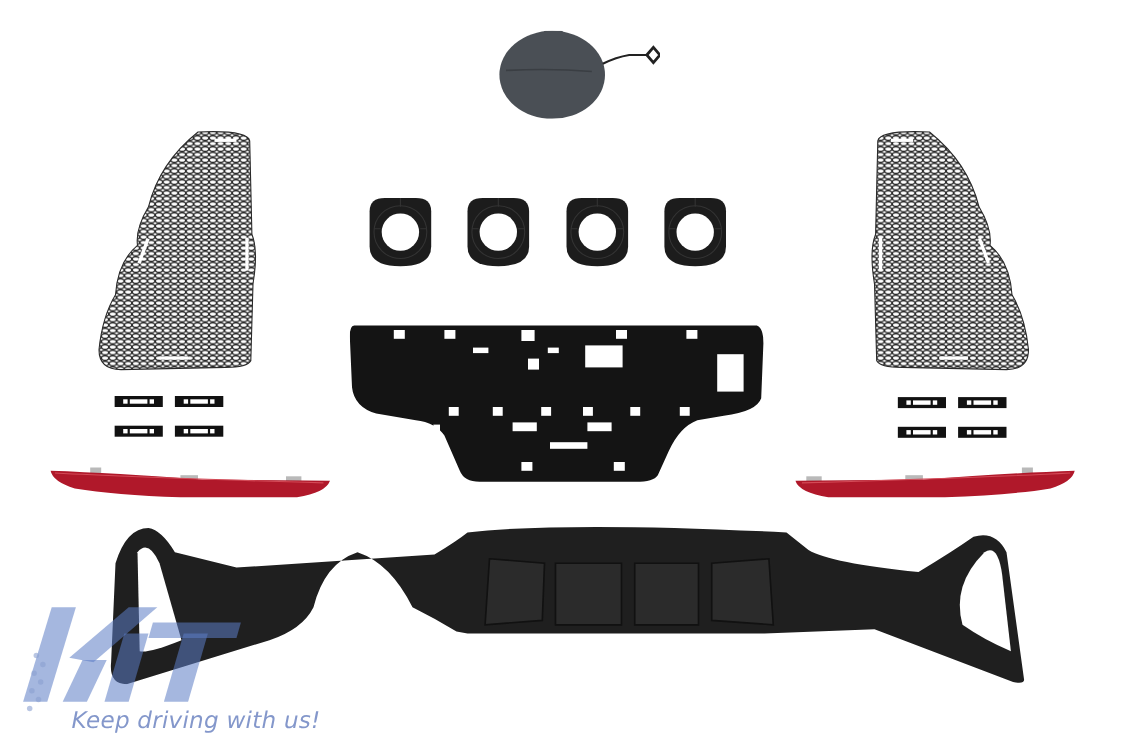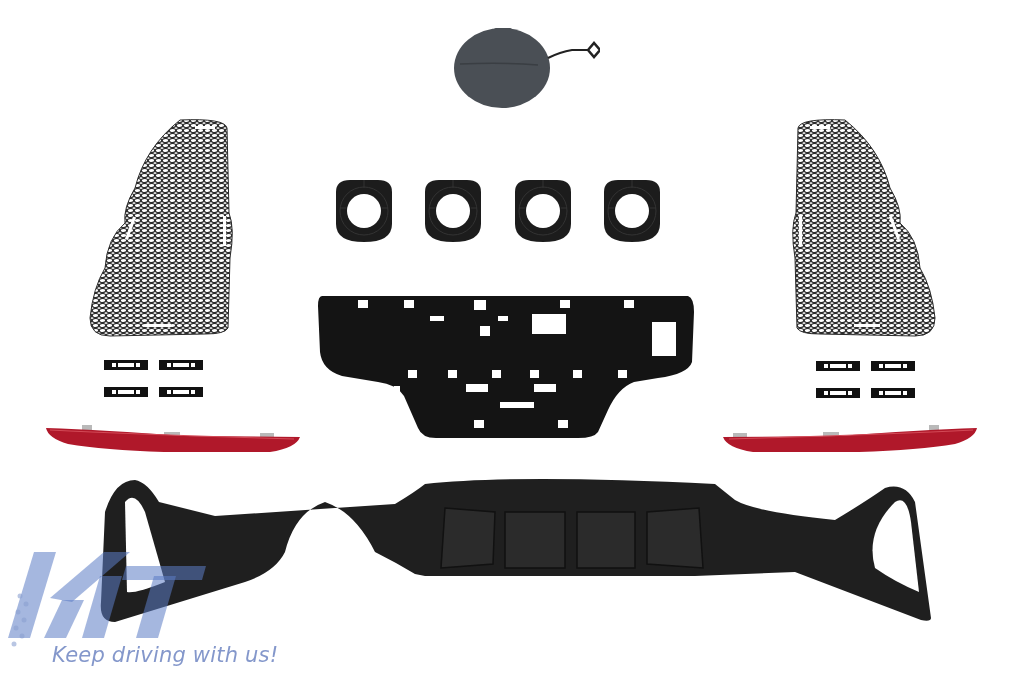"Keep driving with us!" .watermark { left: 0 -> 13px }
